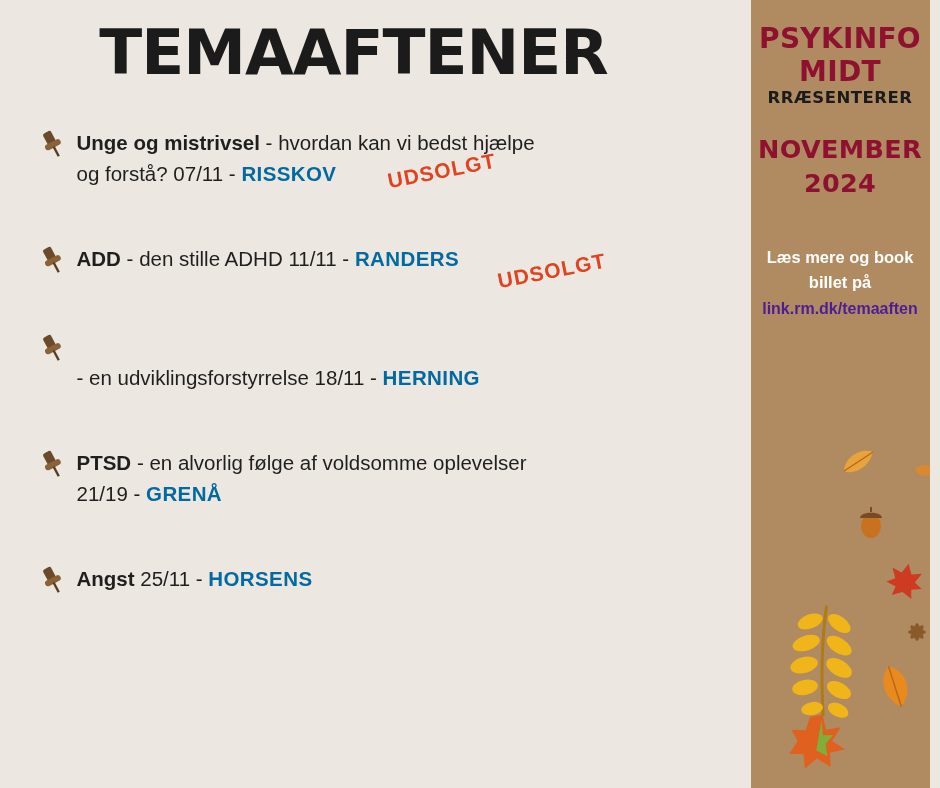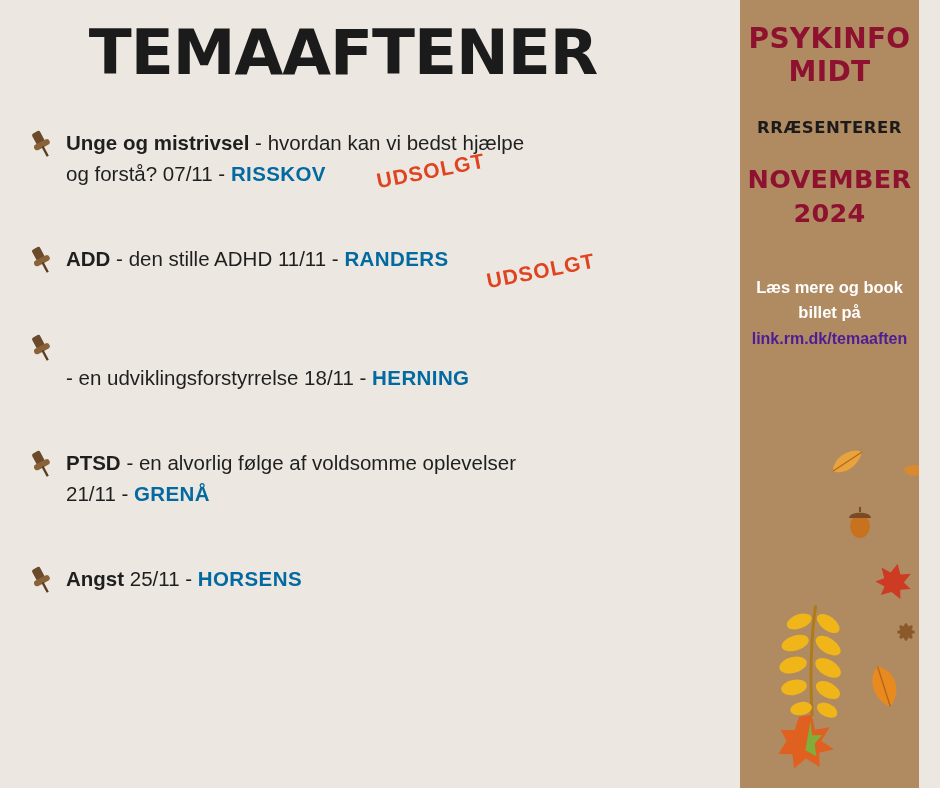"TEMAAFTENER" .poster { justify-content: none -> center }
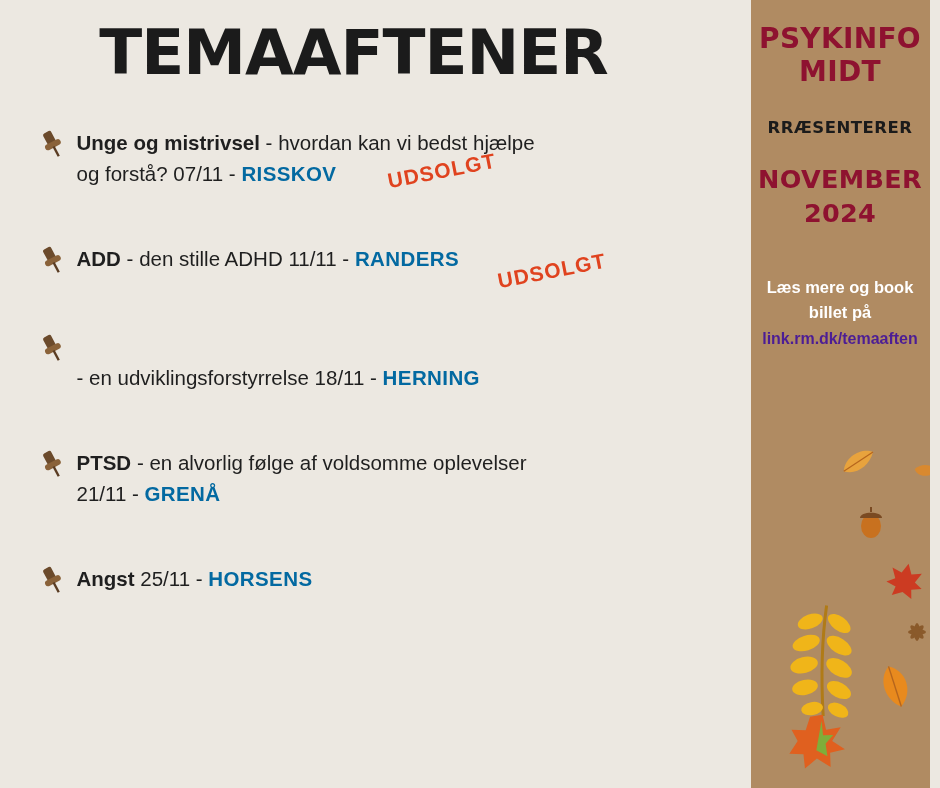"RRÆSENTERER" .presents { margin-top: 30px -> none }
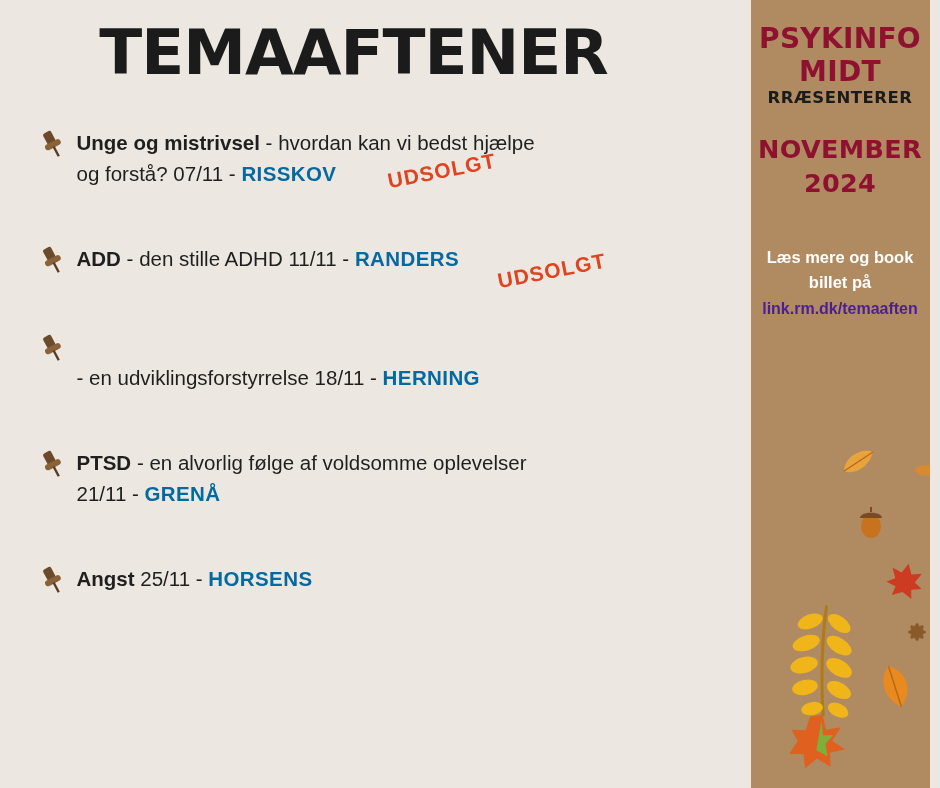"21/11 -" span { text: 21/11 -> 21/19 }
